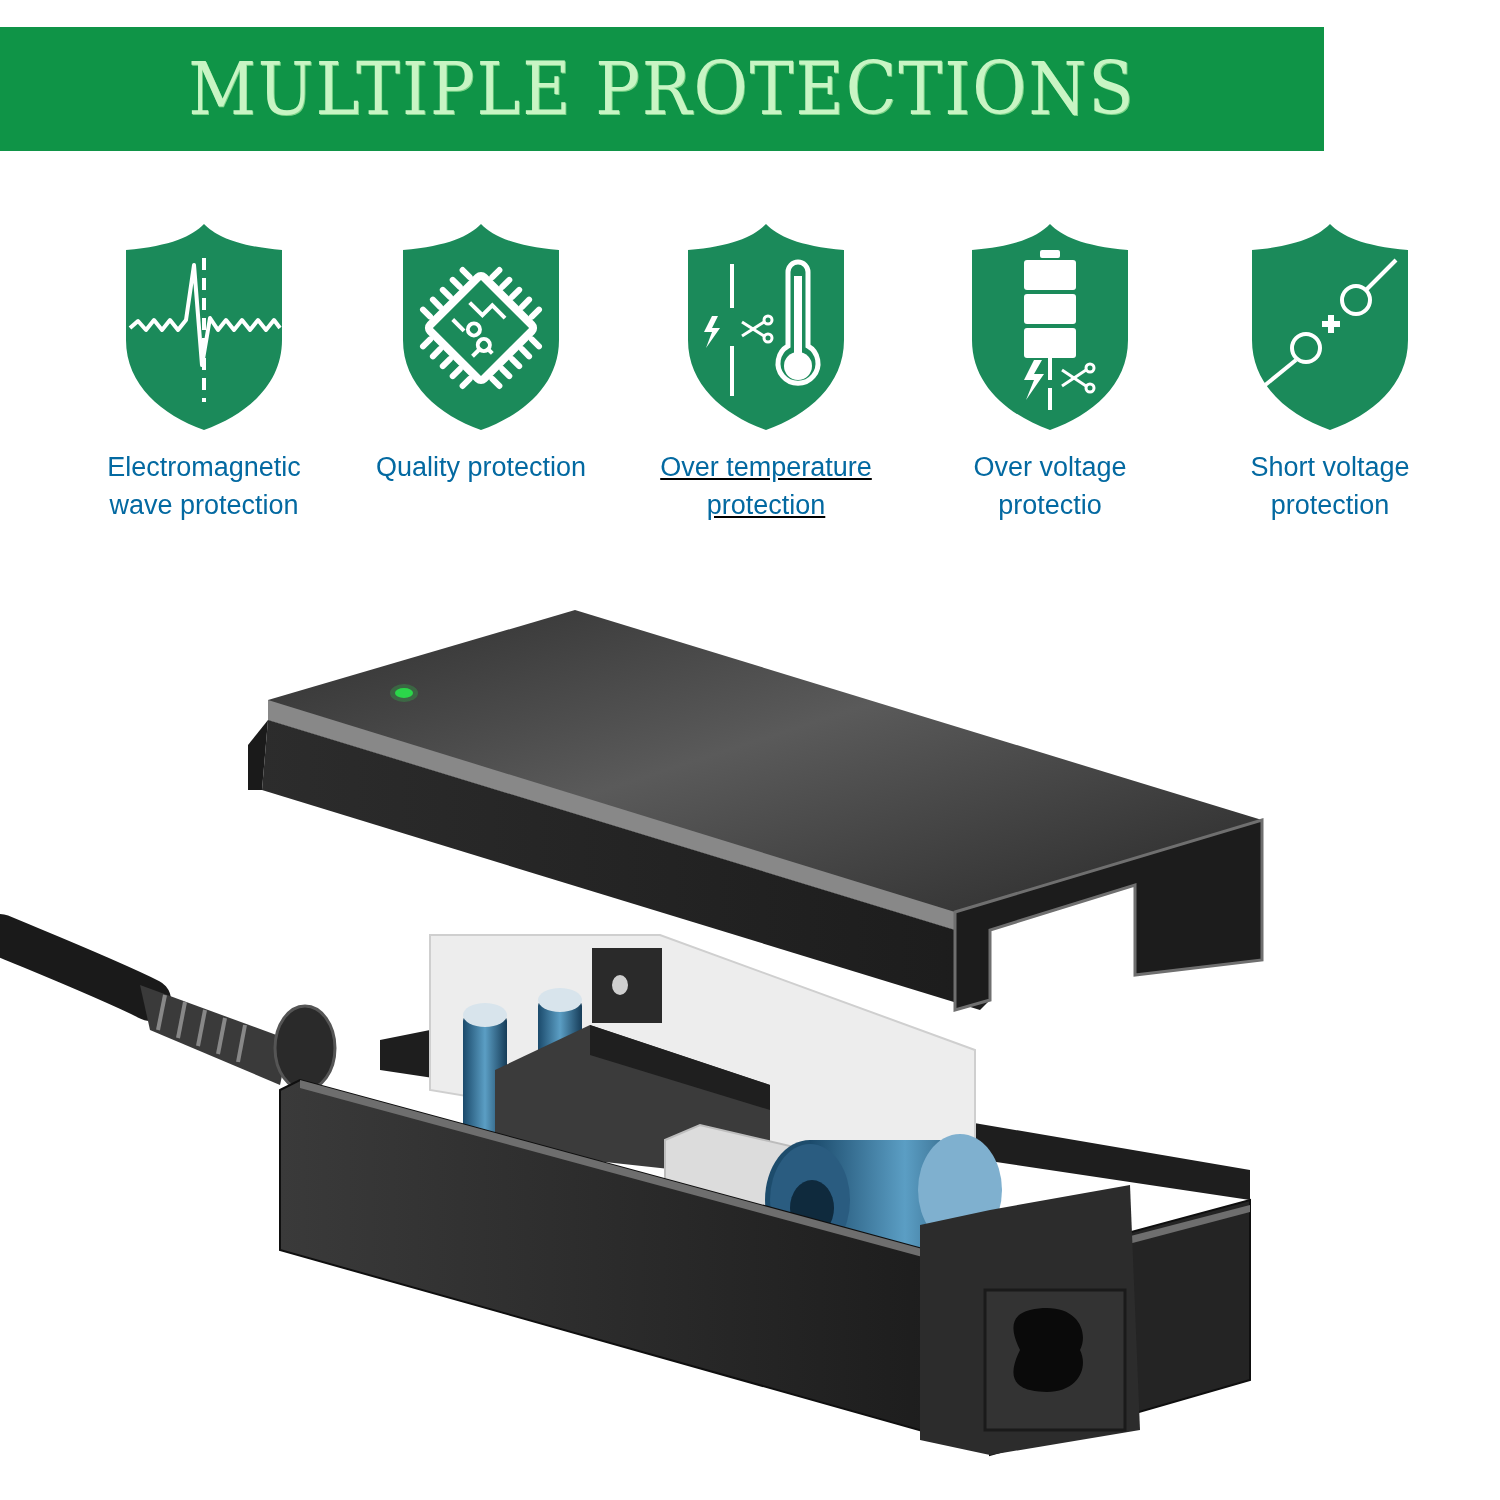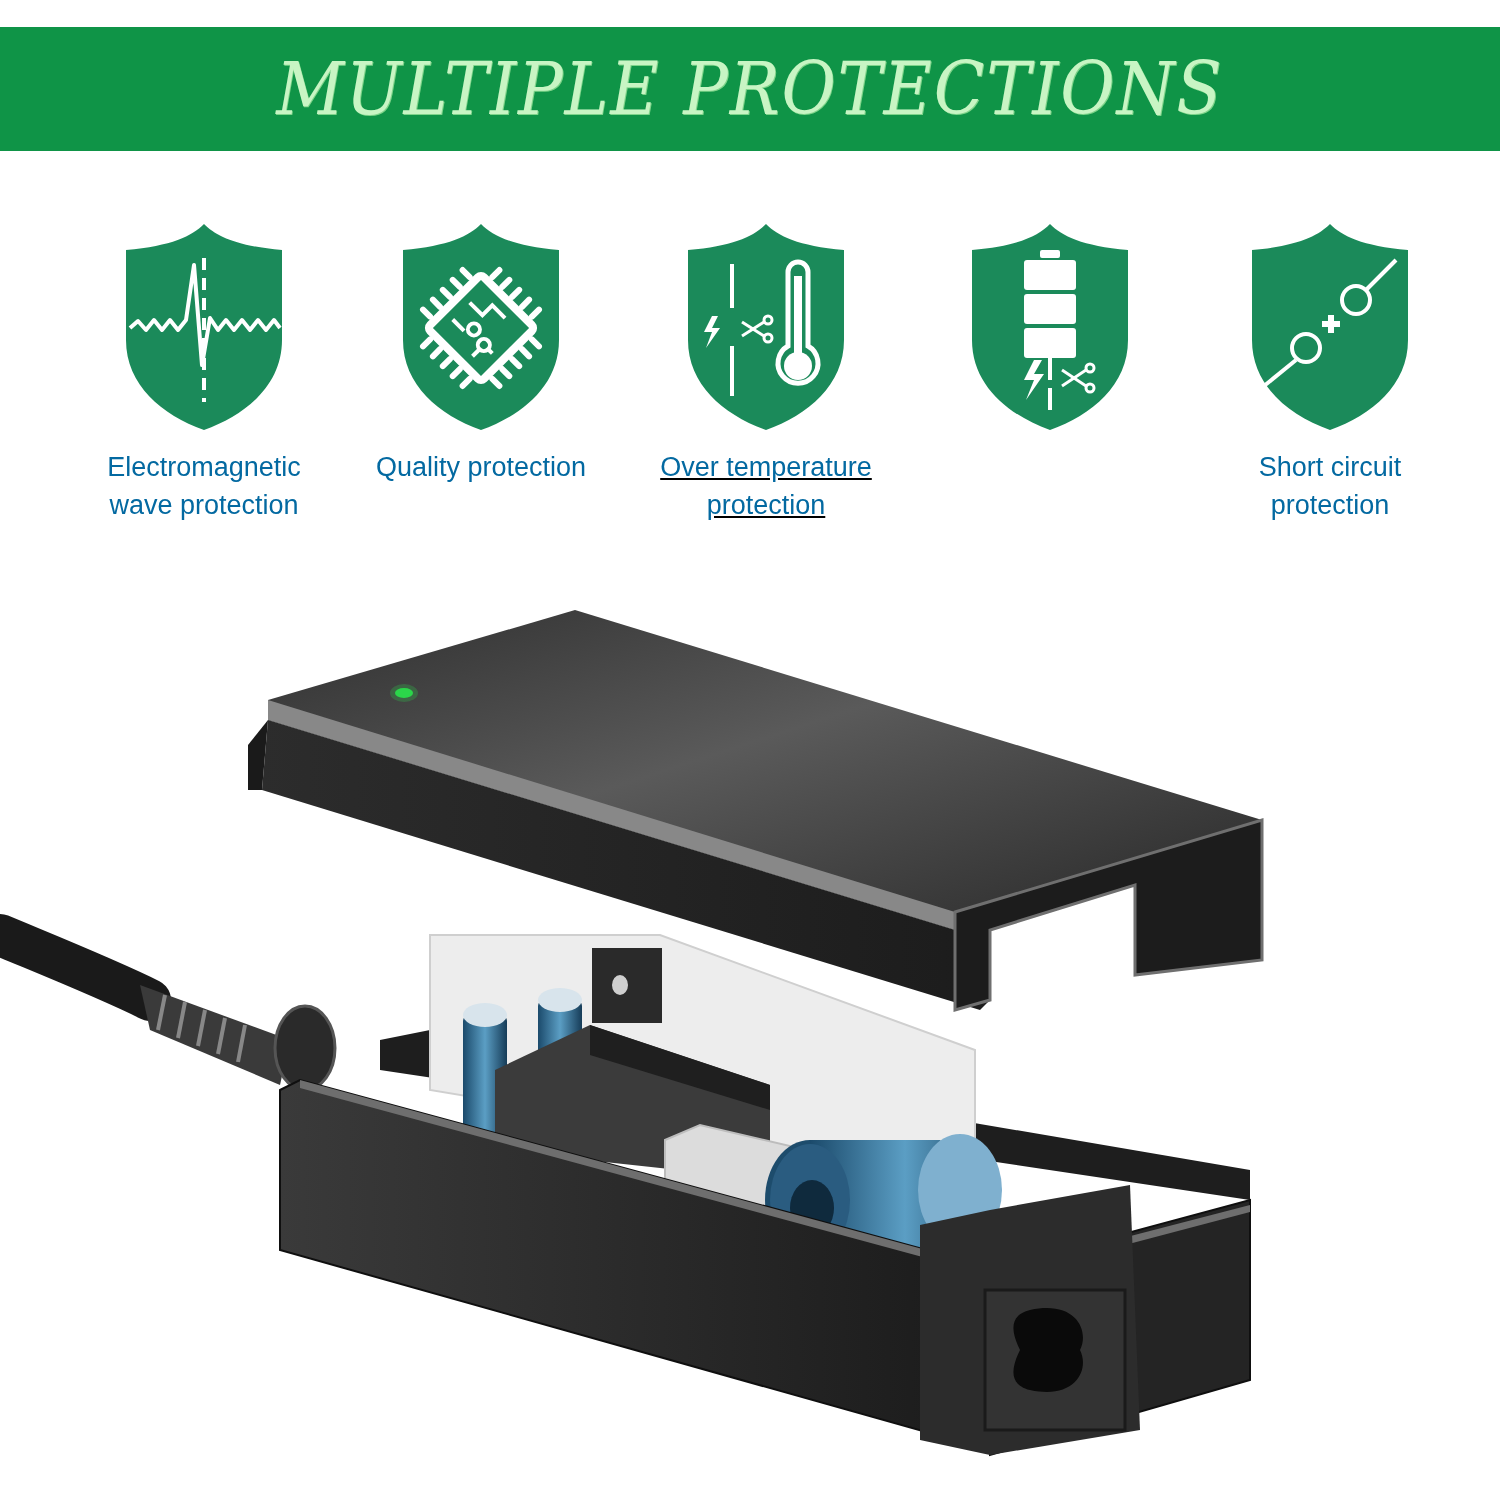"MULTIPLE PROTECTIONS" .banner { font-style: italic -> none; width: 1500px -> 1324px }
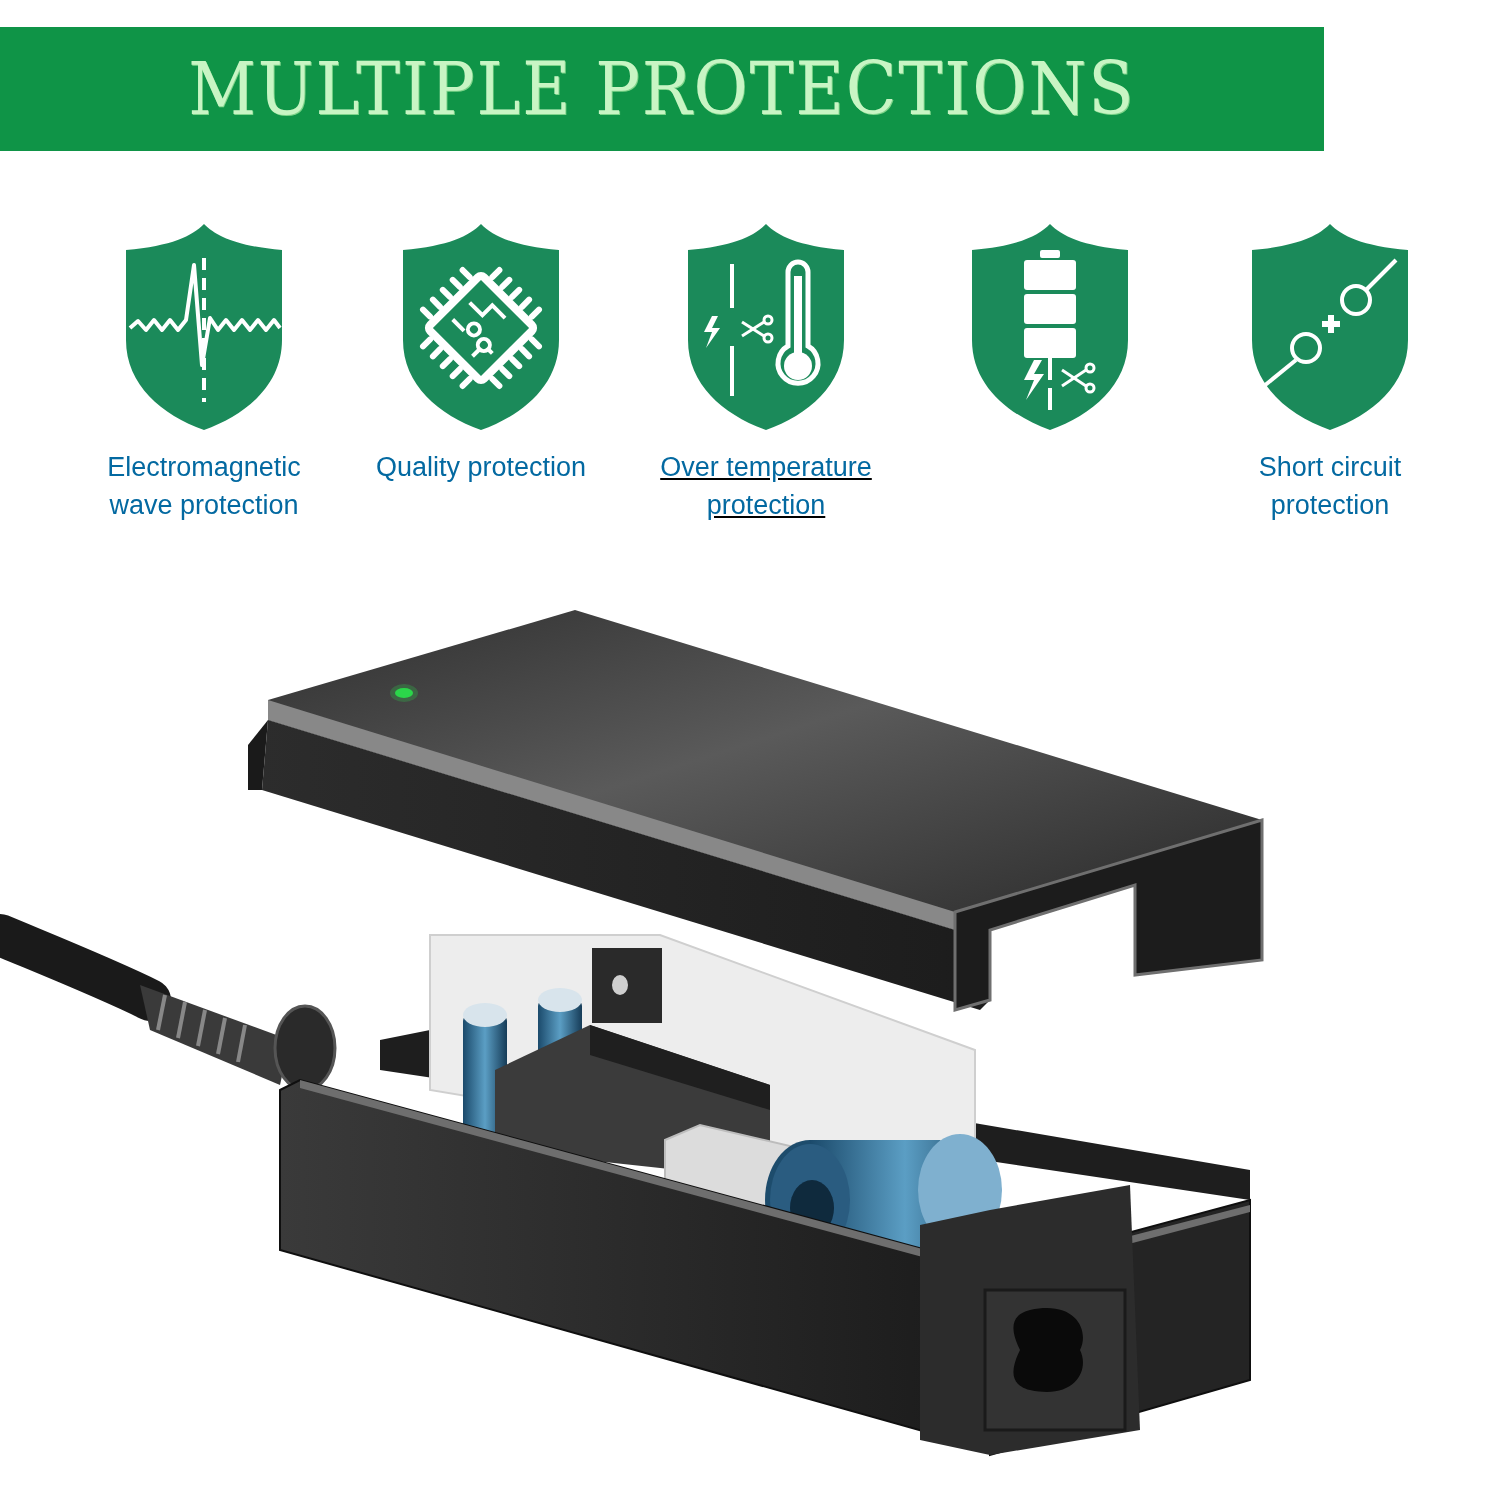"Over voltage" div.feature-label { html: none -> <div>Over voltage protectio</div> }
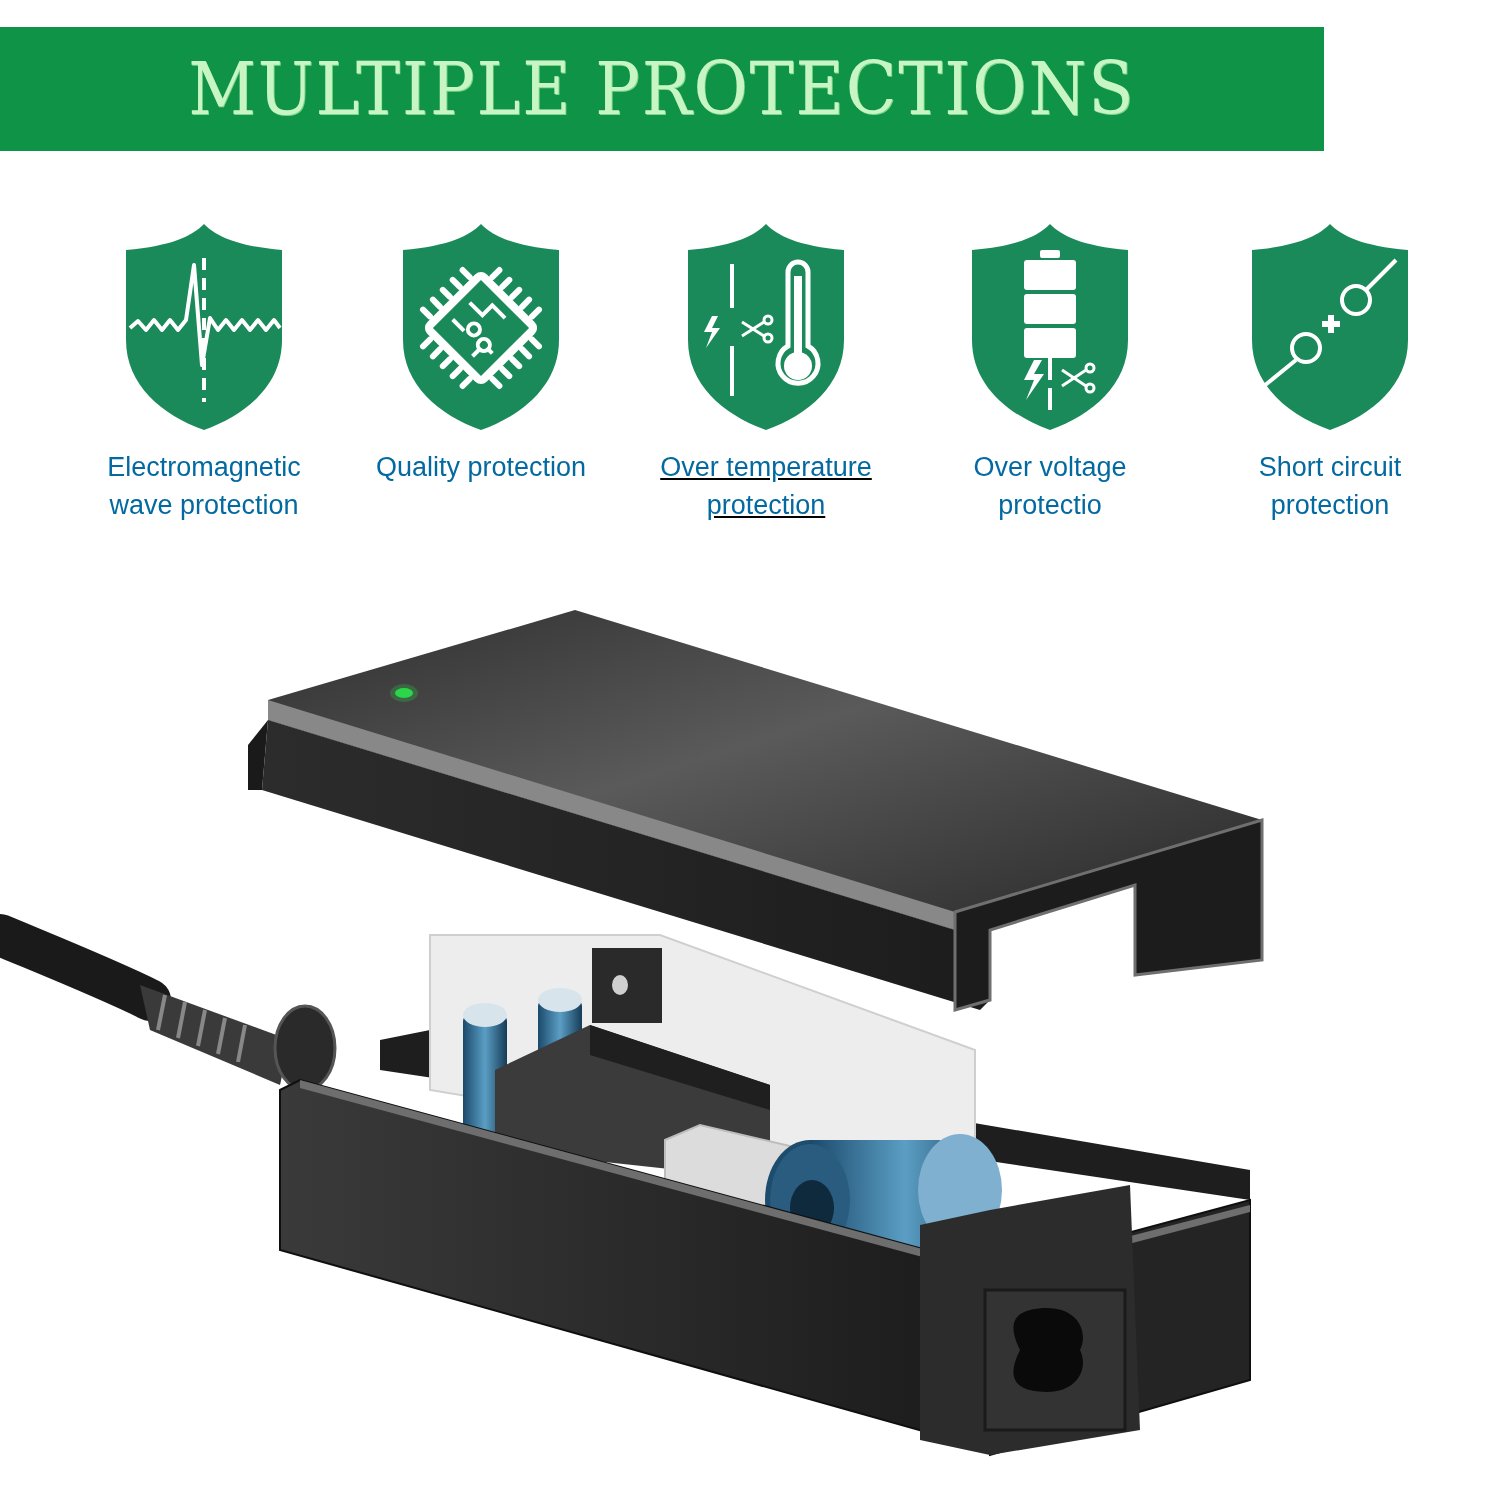"Short circuit" div.feature-label { text: circuit -> voltage }
